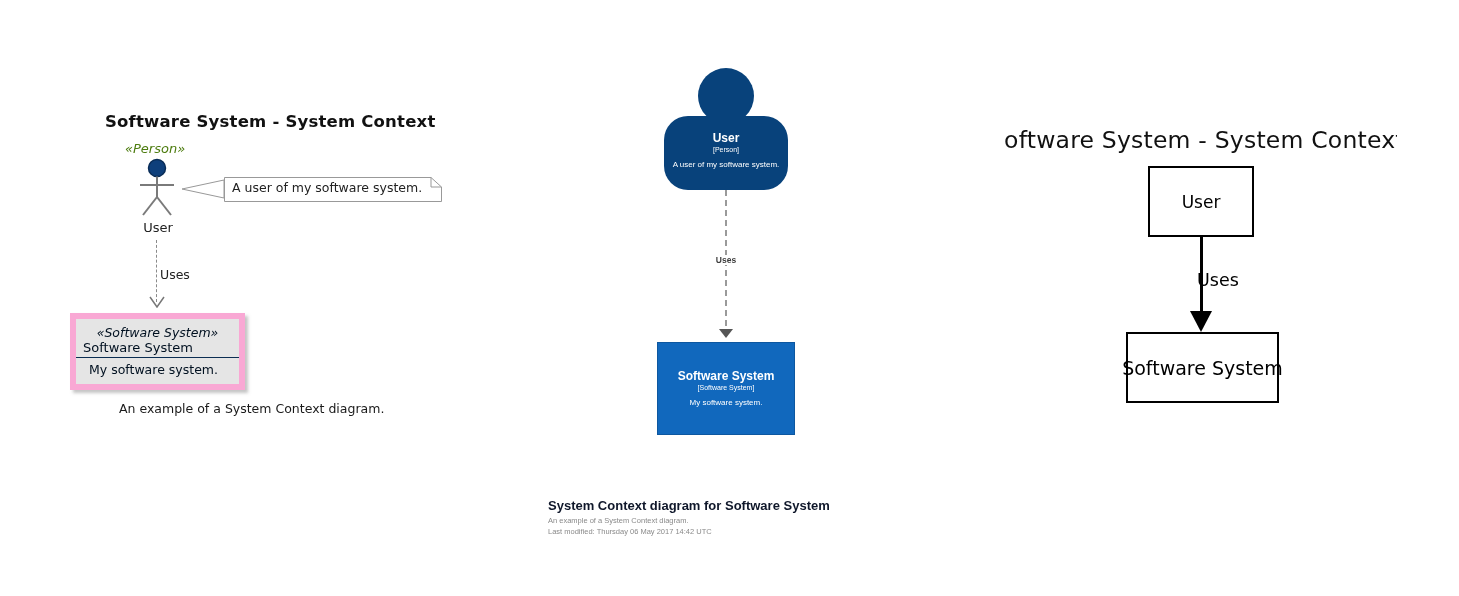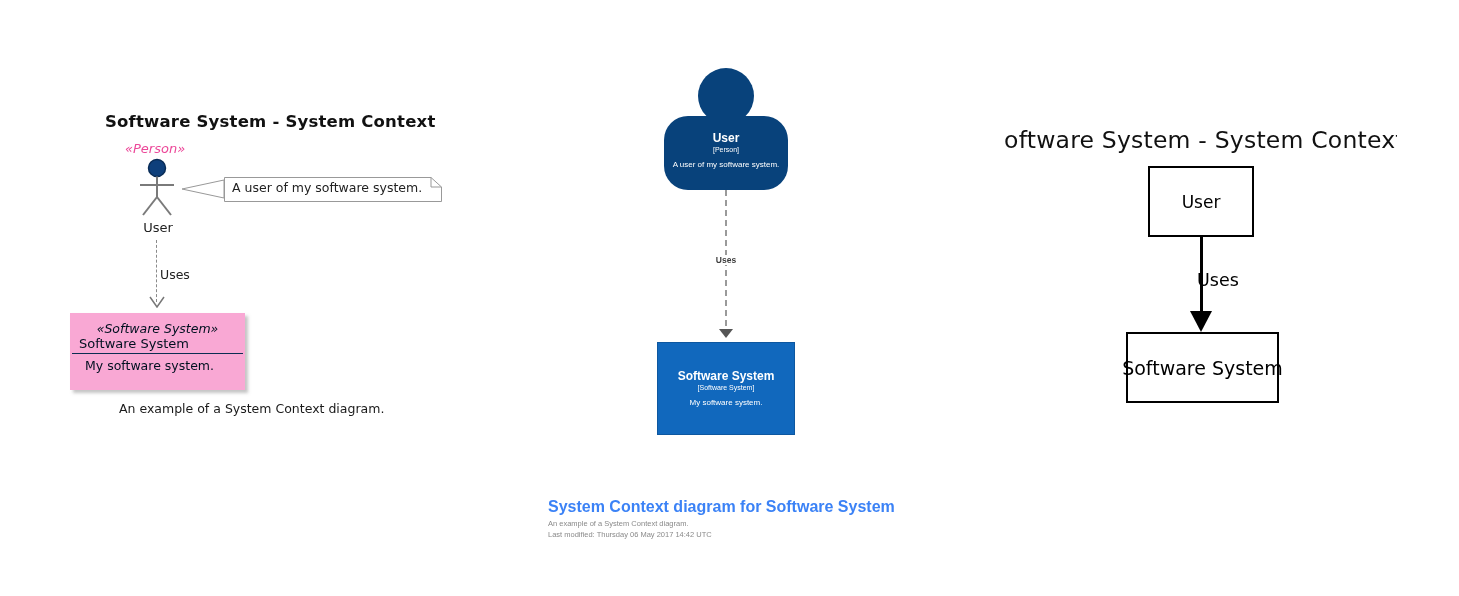"«Person»" .l-stereo { color: #ec4899 -> #4d7c0f }
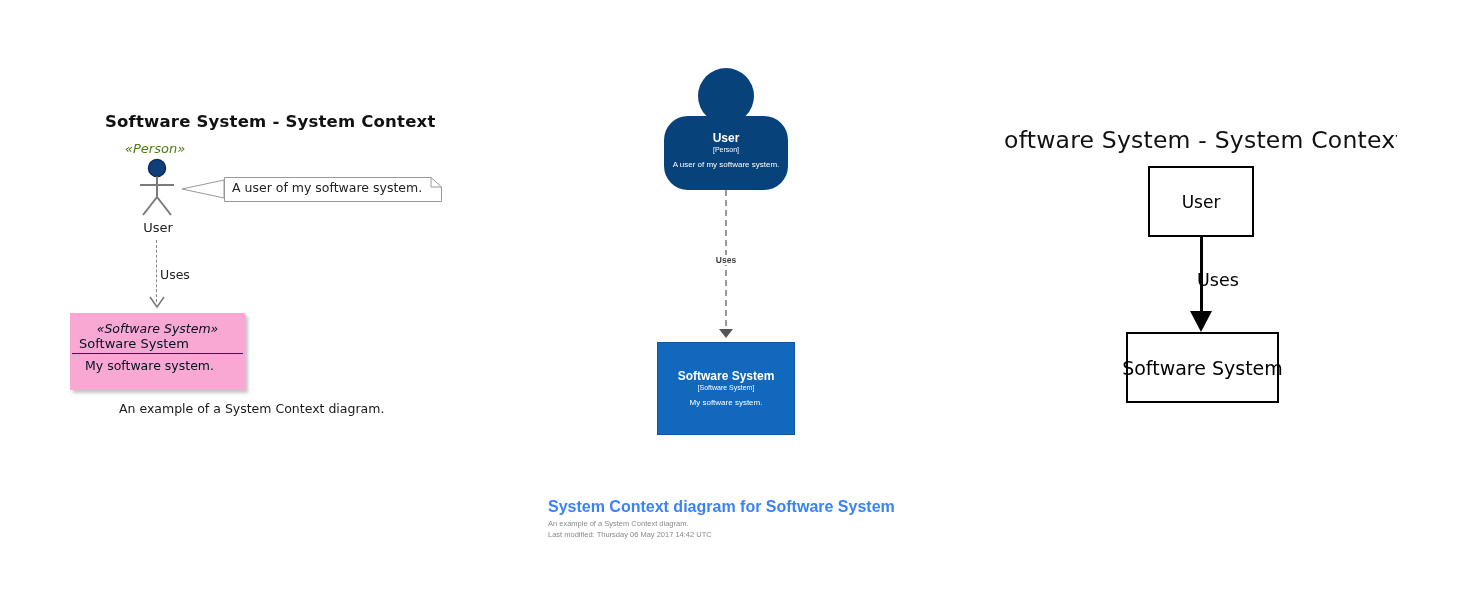"«Software System»" .l-box { background: #f9a8d4 -> #e5e5e5; border: 2px solid #f9a8d4 -> 6px solid #f9a8d4 }
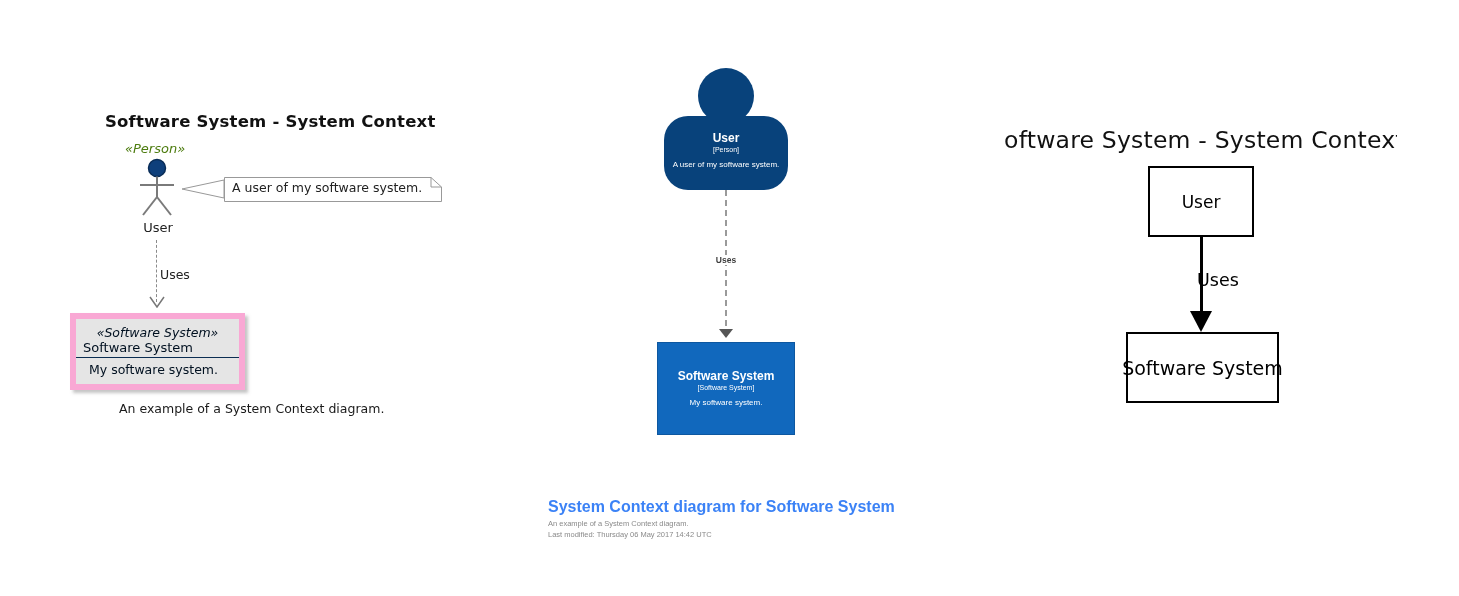"System Context diagram for Software" .m-f-title { color: #3b82f6 -> #0f172a; font-size: 16px -> 13px }
